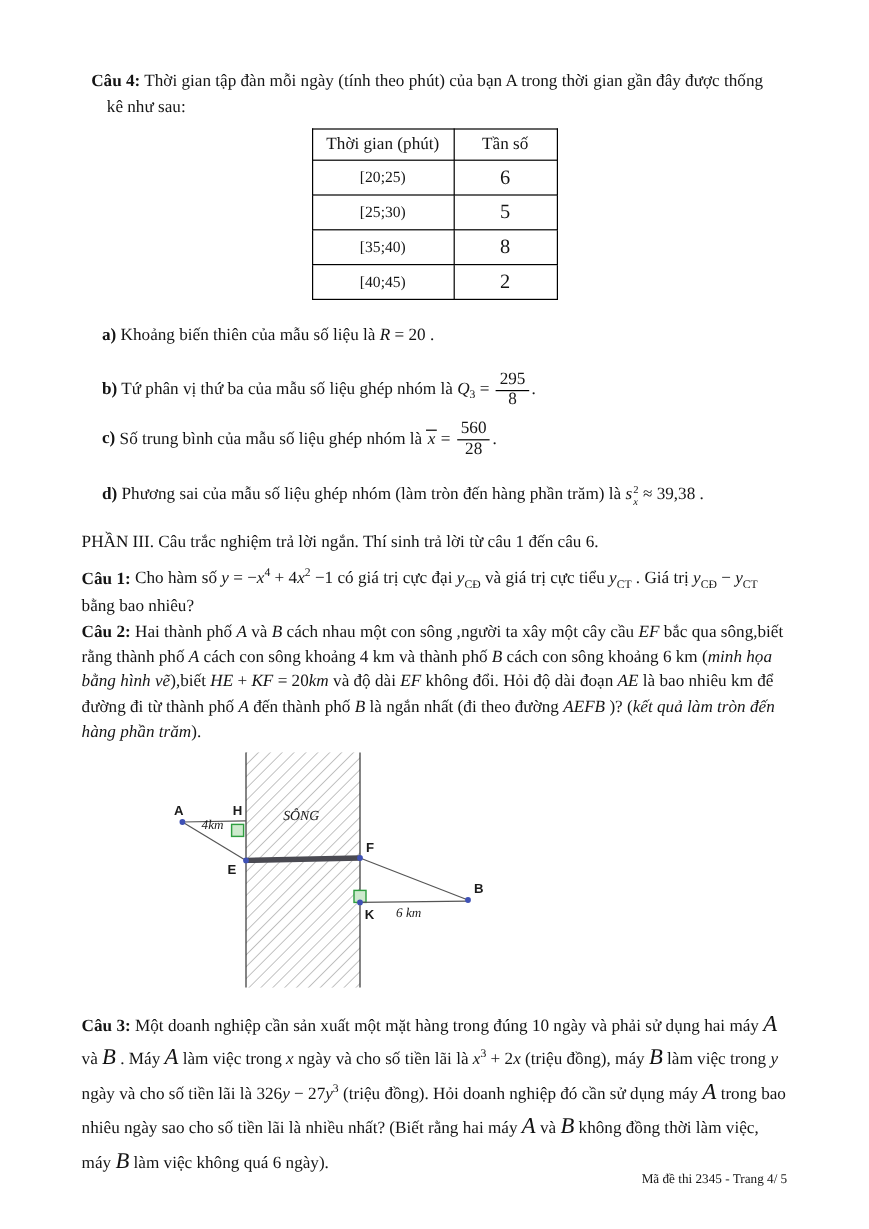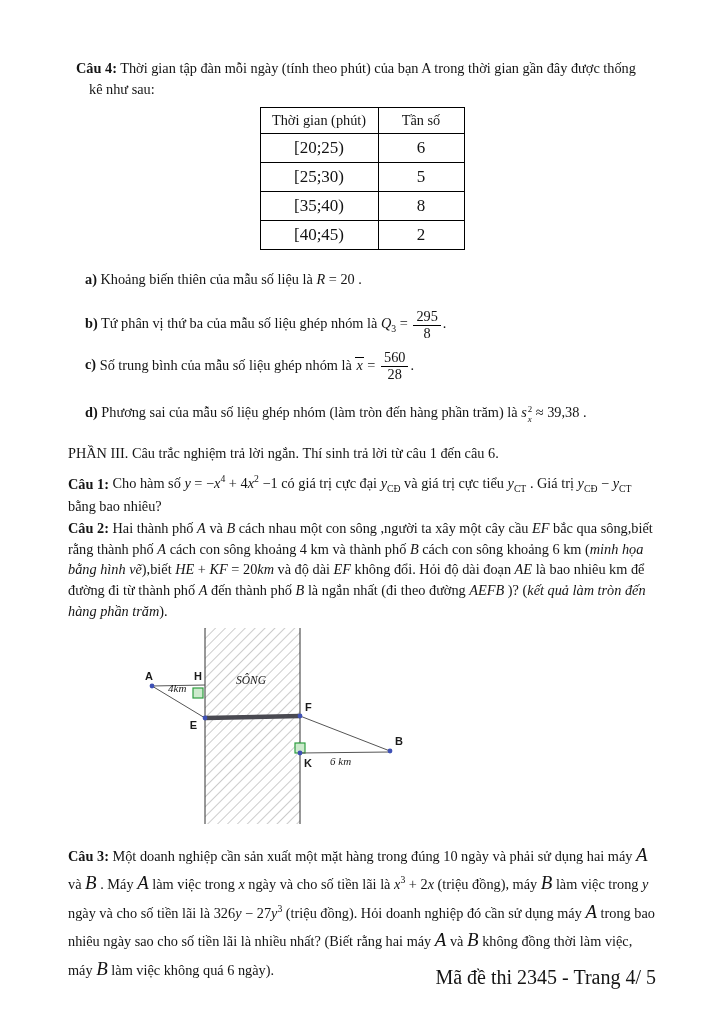"[20;25)" table.freq td.interval { font-size: 17px -> 13px }
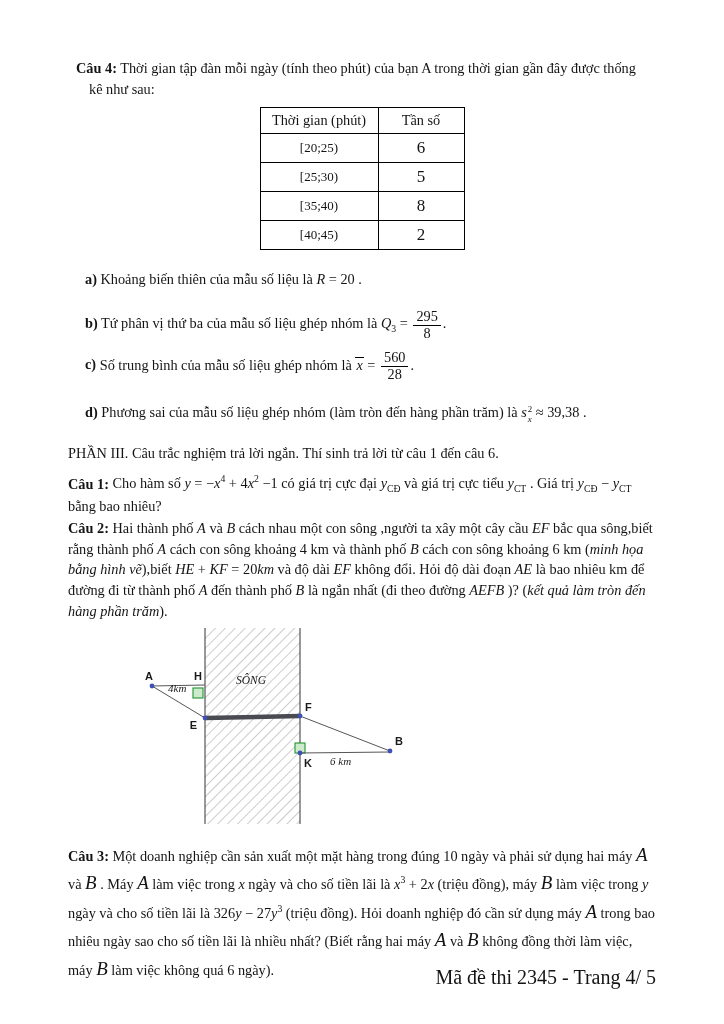"Mã đề thi 2345 -" .footer { font-size: 20px -> 11px }
